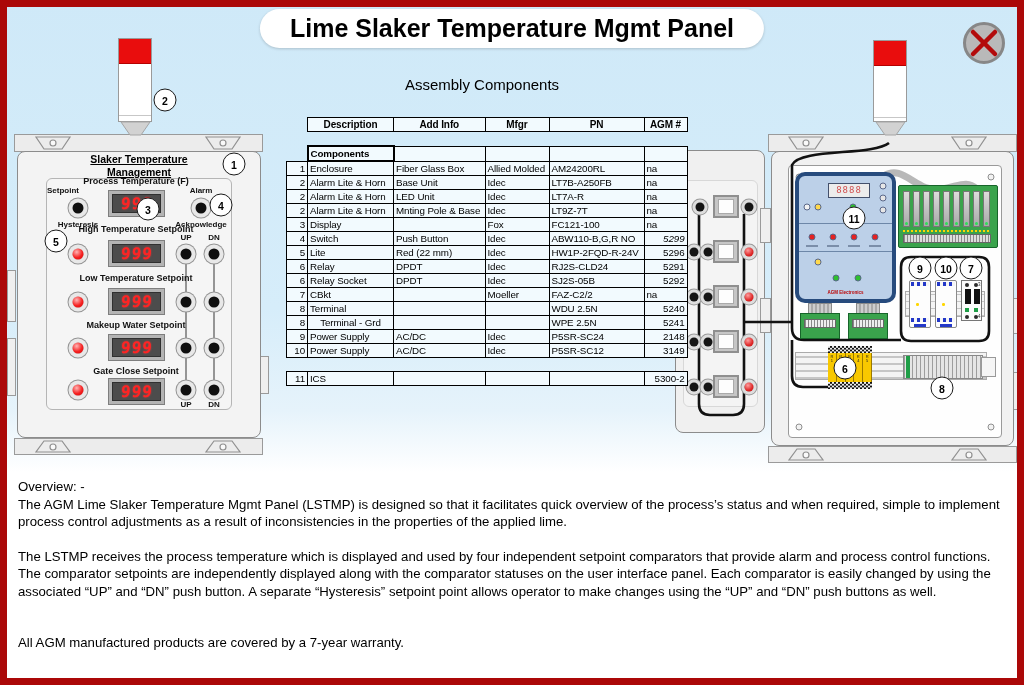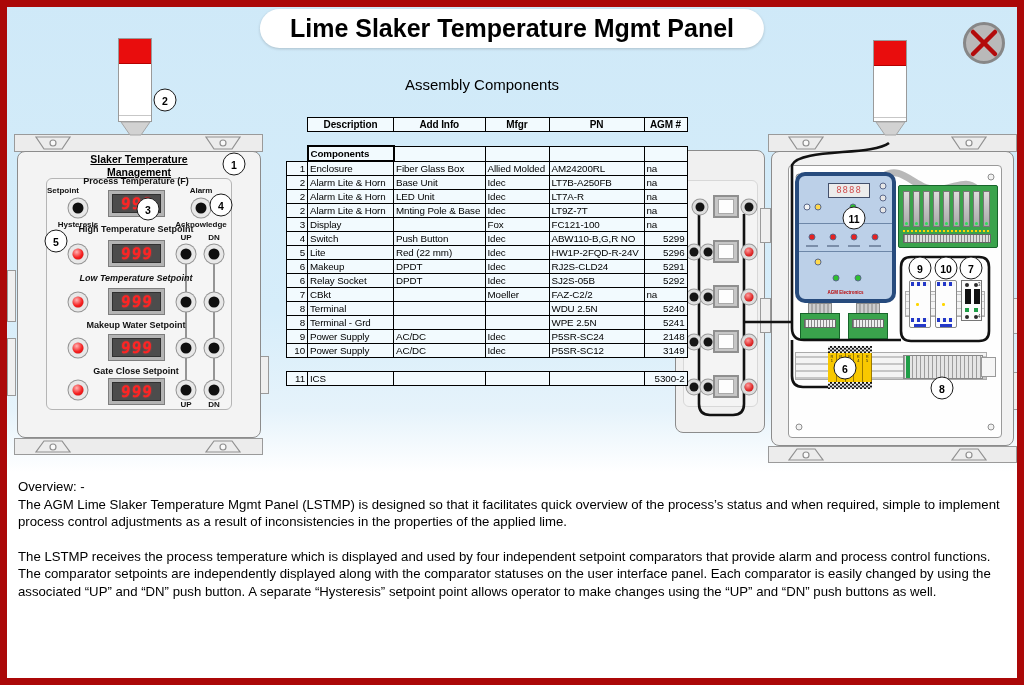"5299" td.agmnum { font-style: none -> italic }
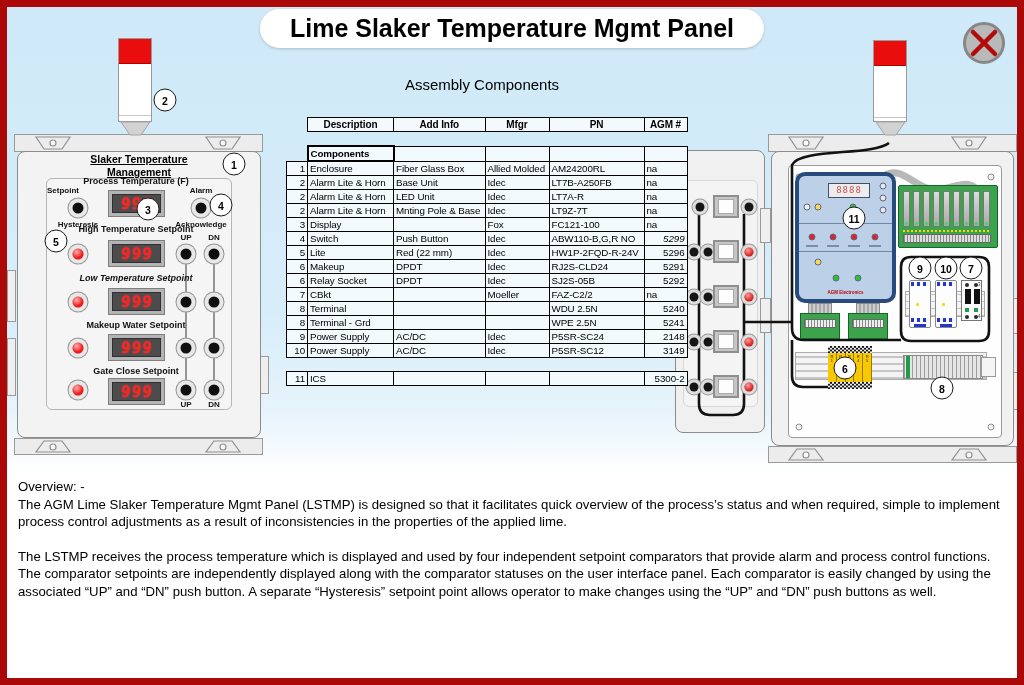"Makeup" td { text: Makeup -> Relay }
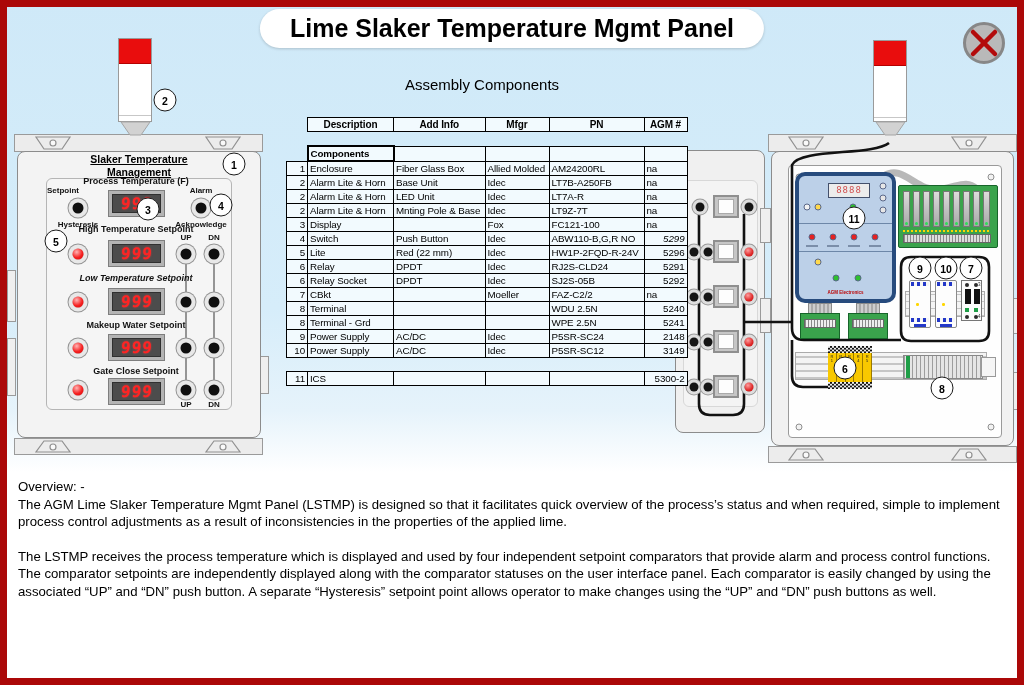"Low Temperature Setpoint" div.dlabel { font-style: italic -> none }
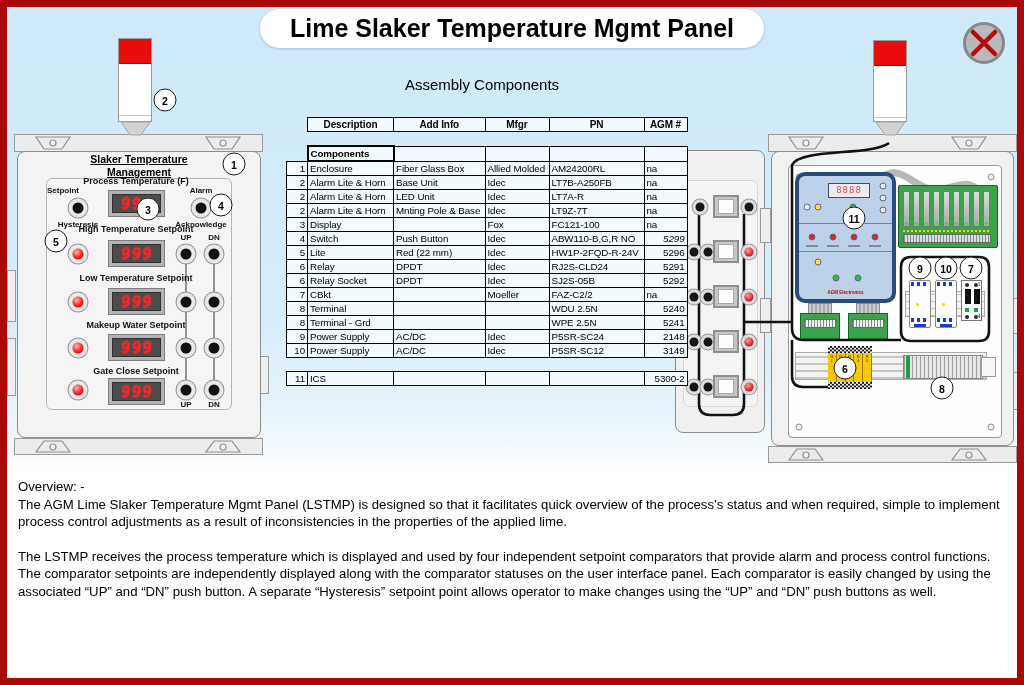"Terminal - Grd" td { text-align: none -> center }
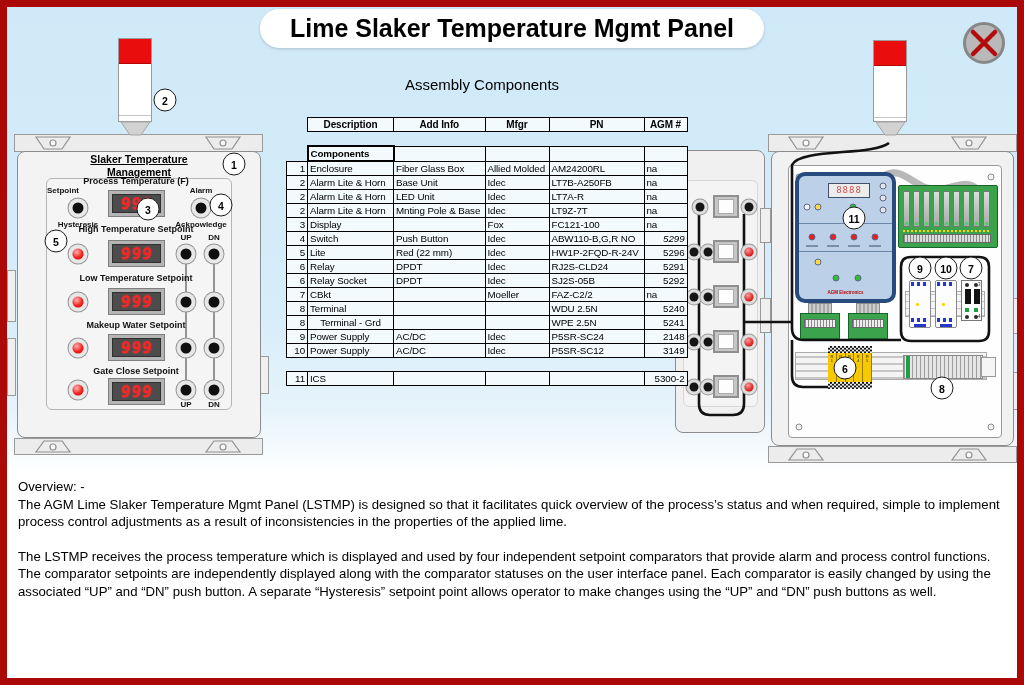"All AGM manufactured products are" div { html: none -> <div>All AGM manufactured products are covered by a 7-year warranty.</div> }
